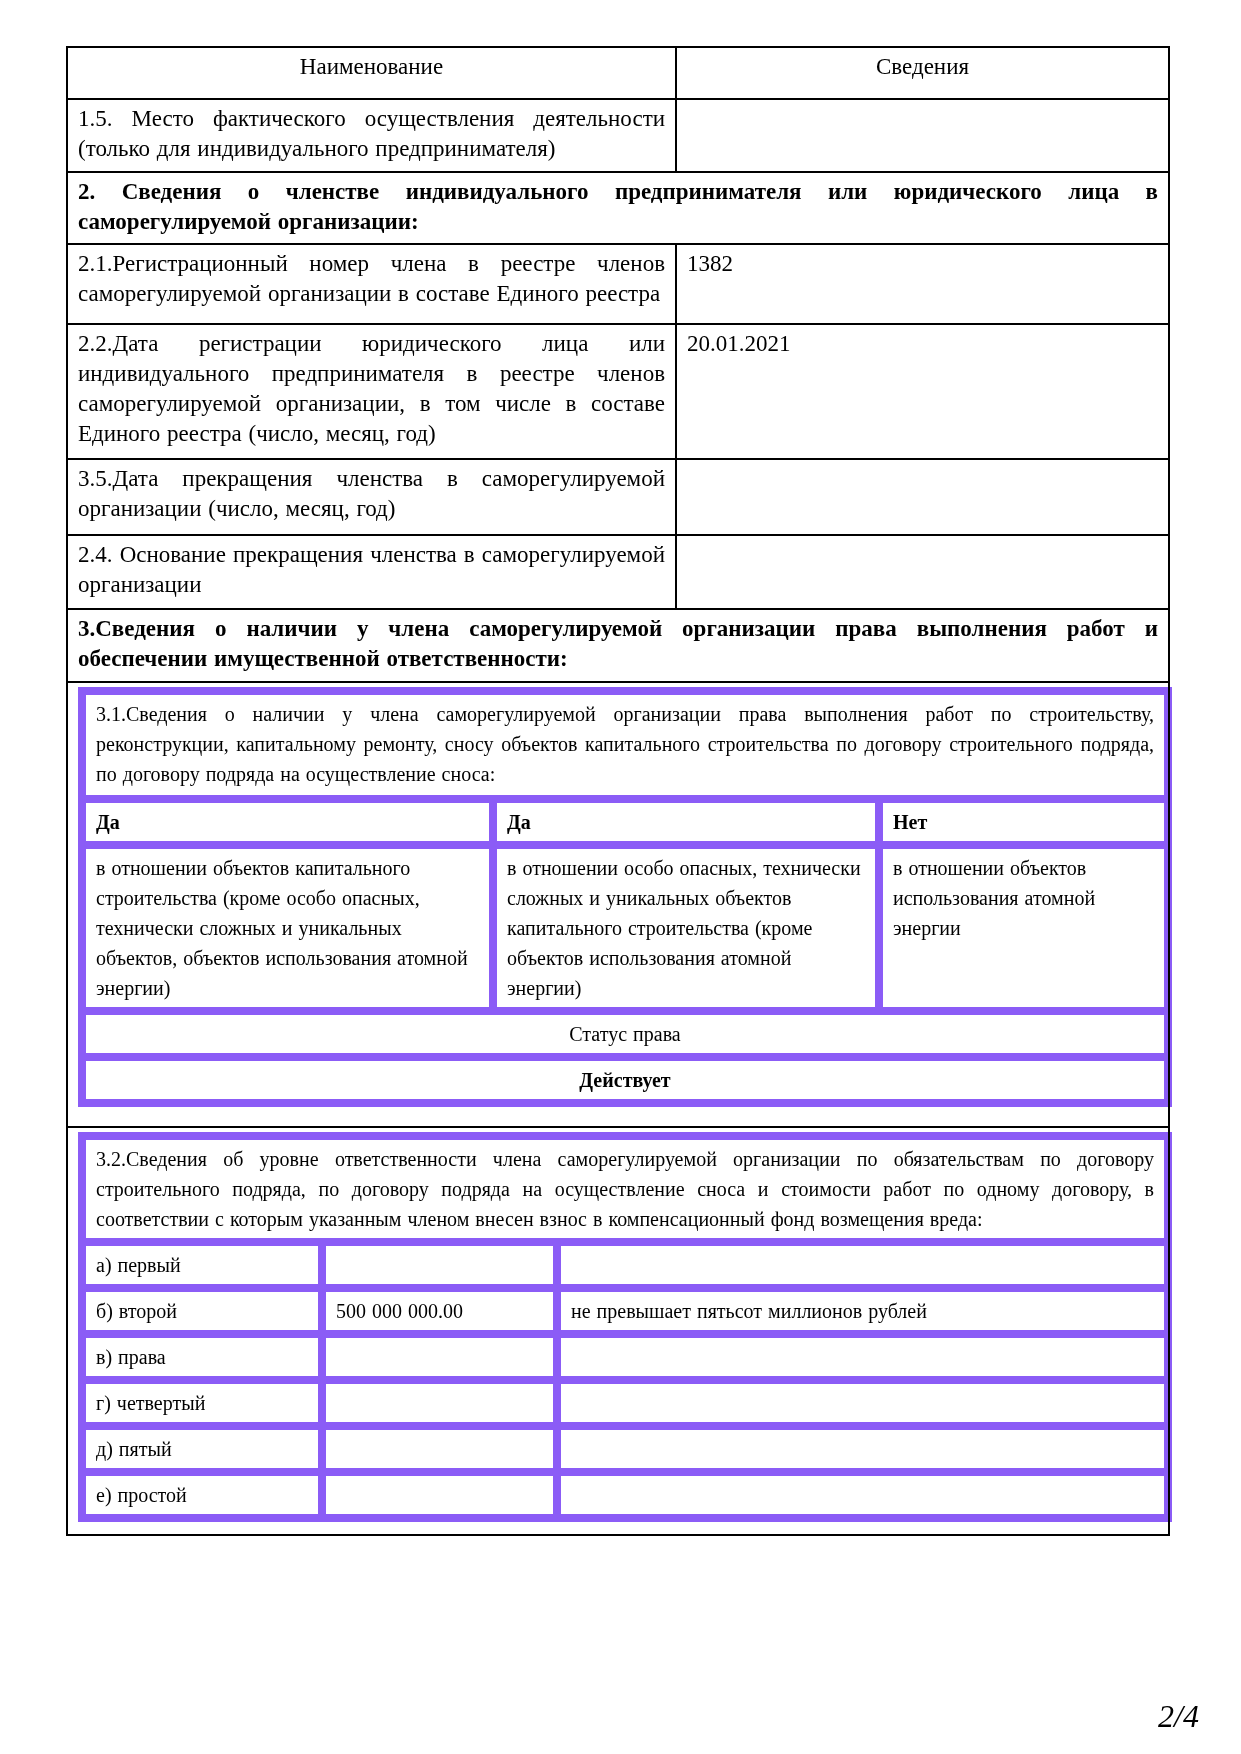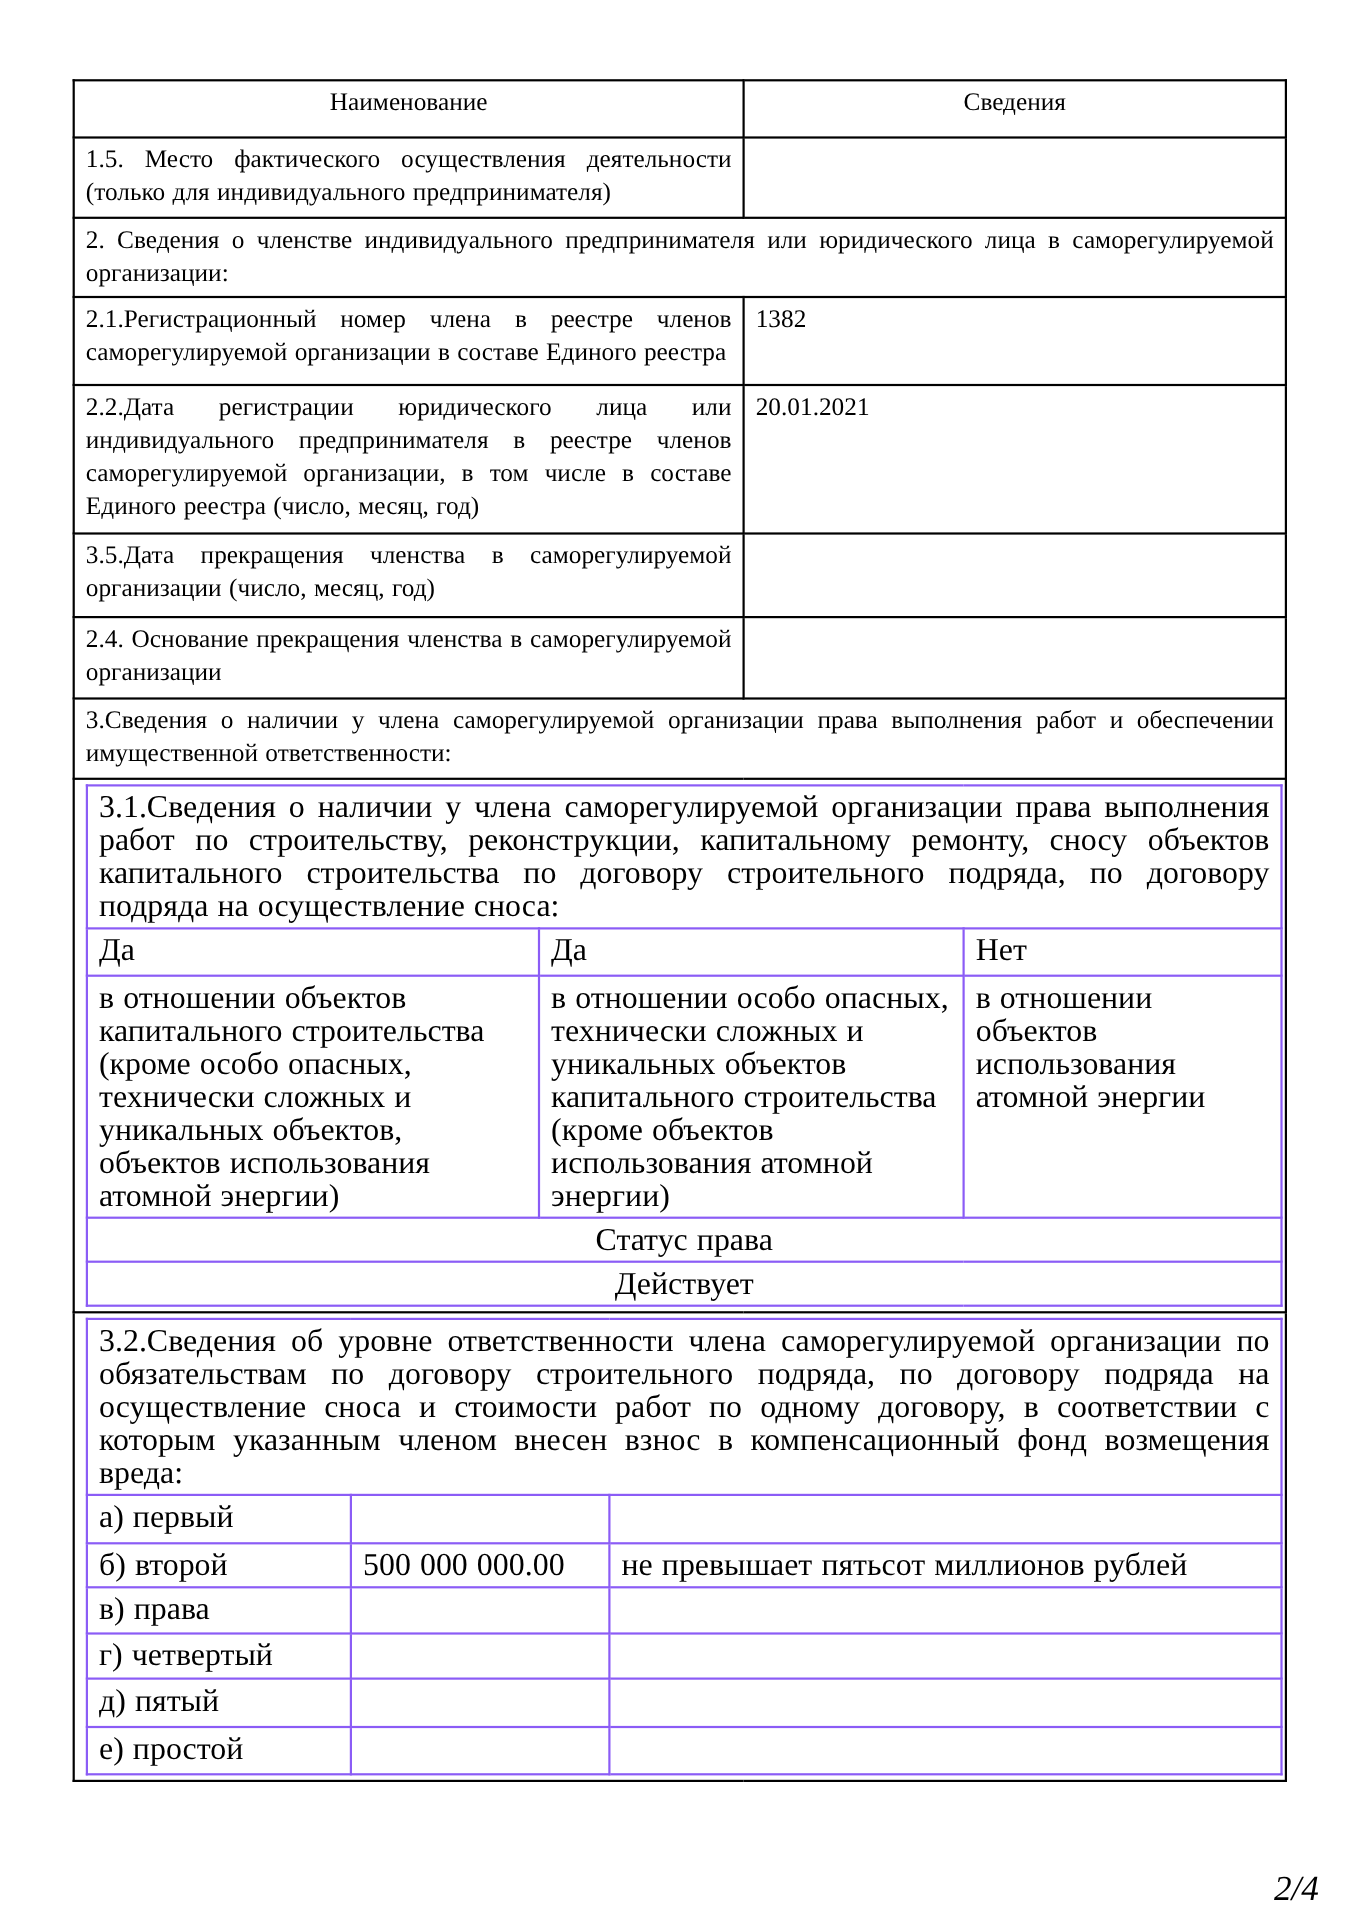"Наименование" table.doc { top: 72px -> 46px }
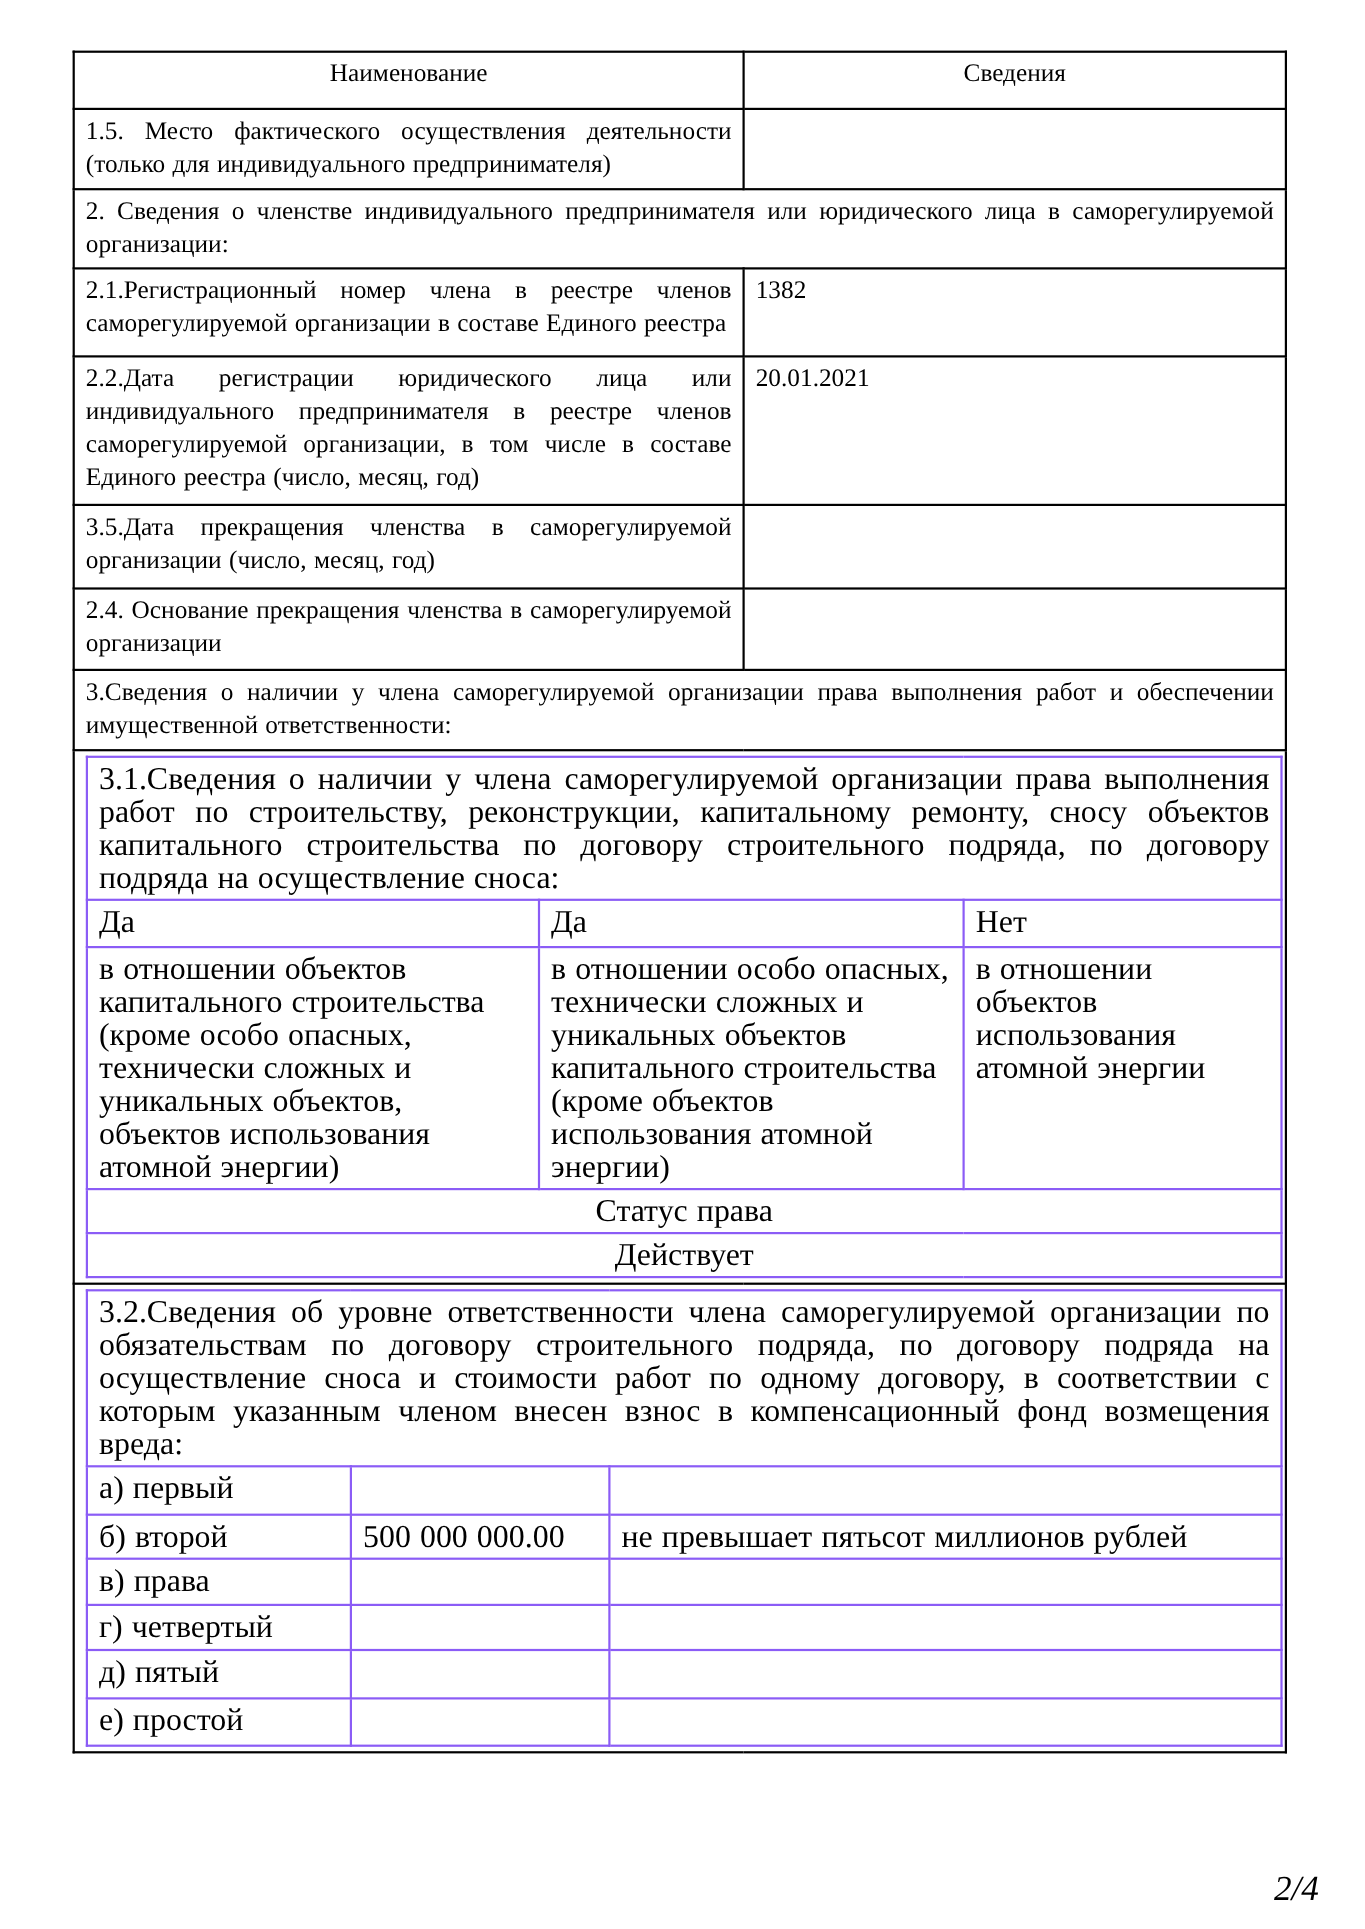"2. Сведения о членстве индивидуального" .bold { font-weight: normal -> bold }
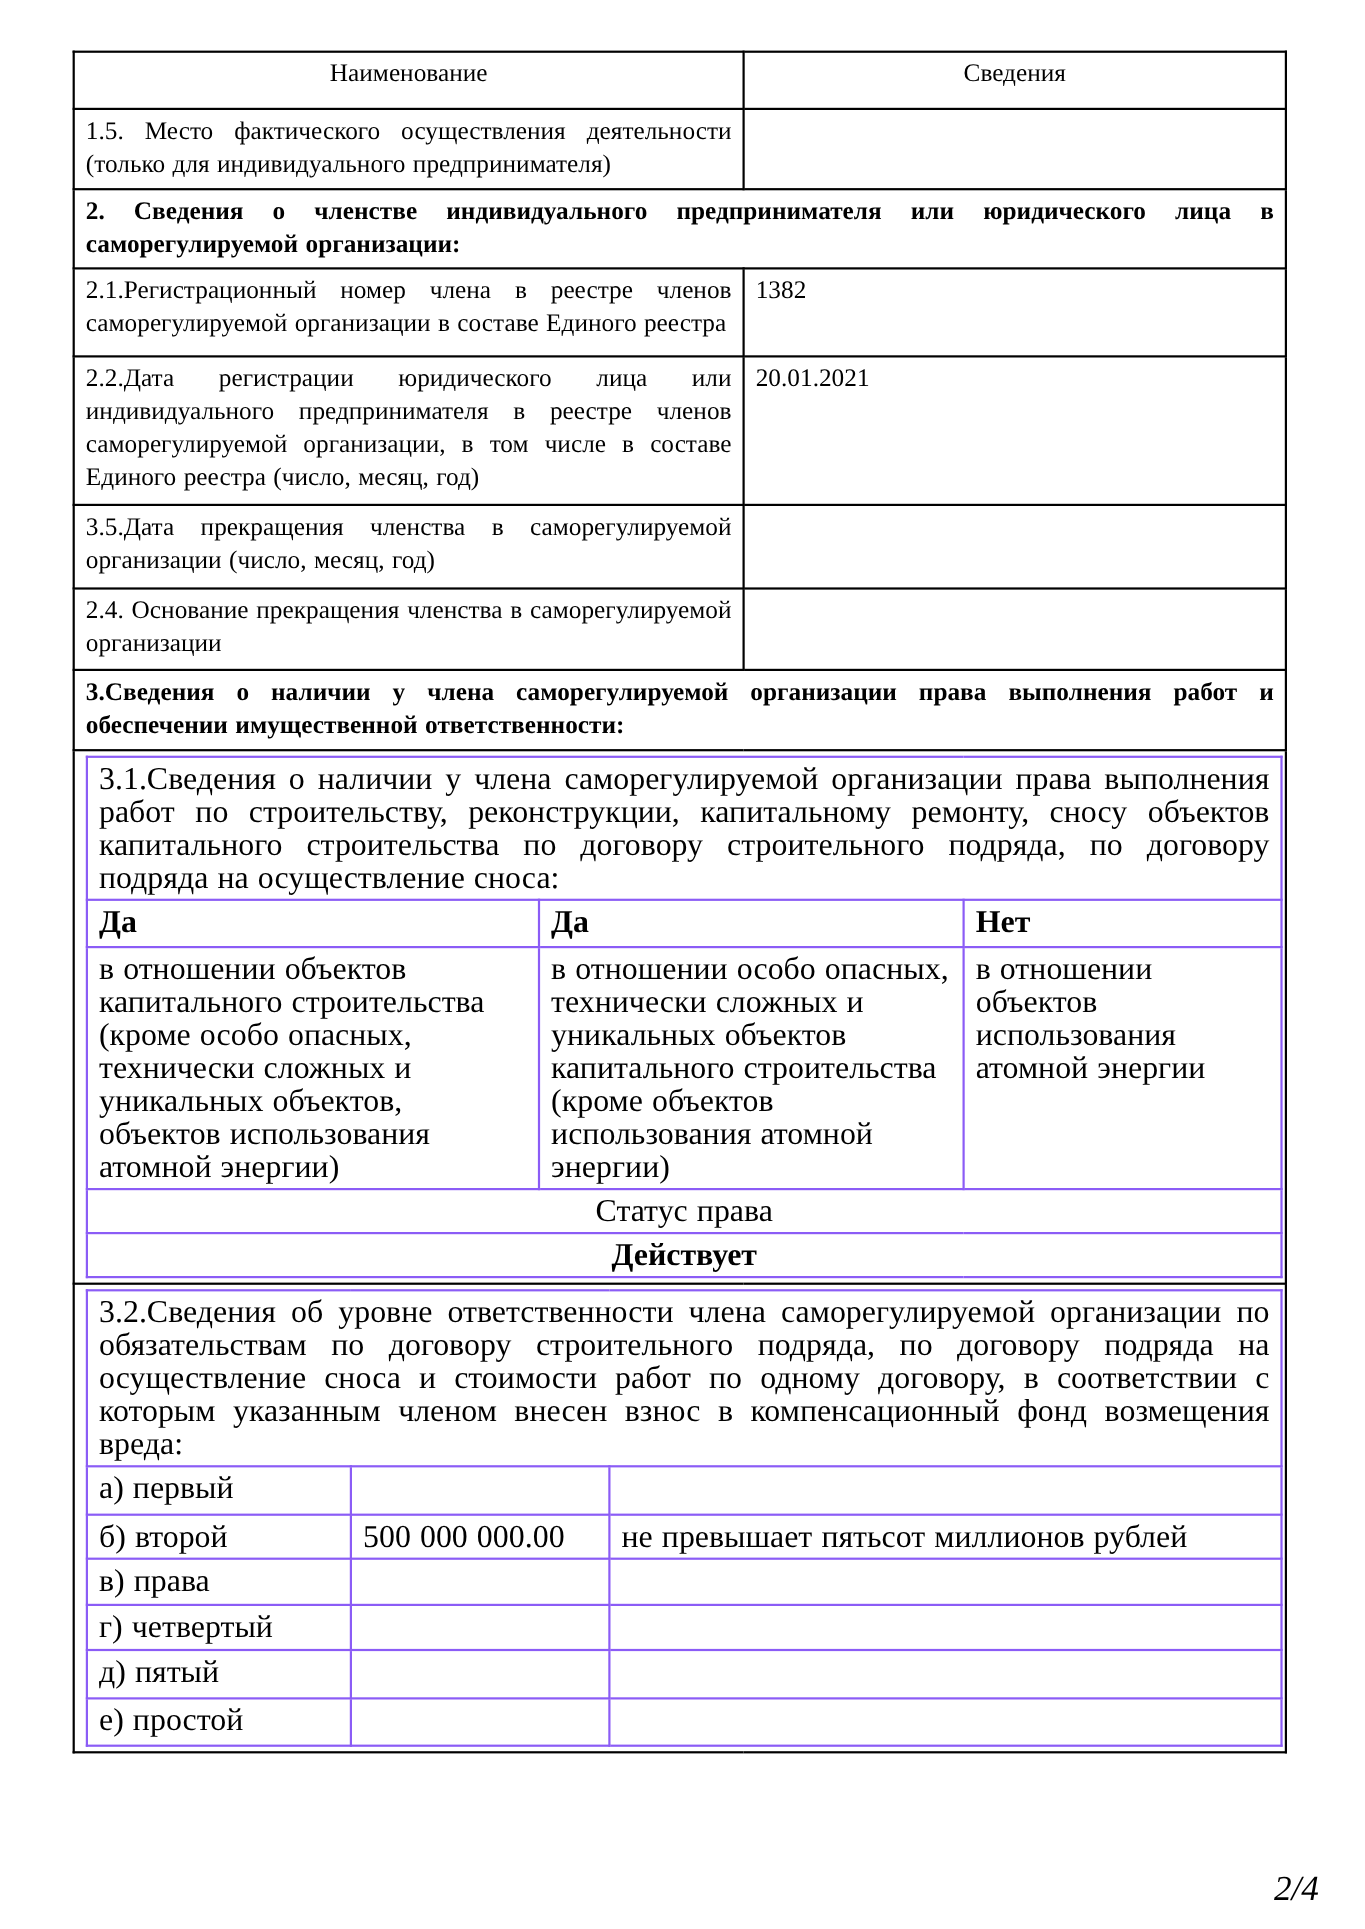"3.1.Сведения о наличии у члена" table.nested td { border: 2px solid #8b5cf6 -> 8px solid #8b5cf6; font-size: 29px -> 20px }
